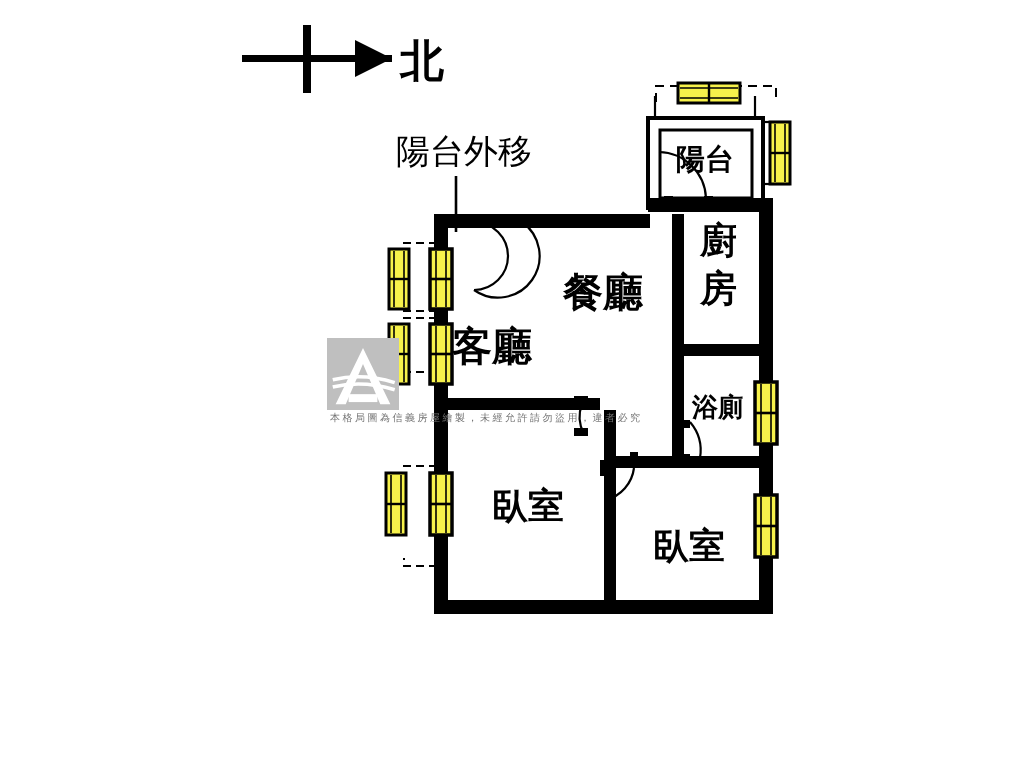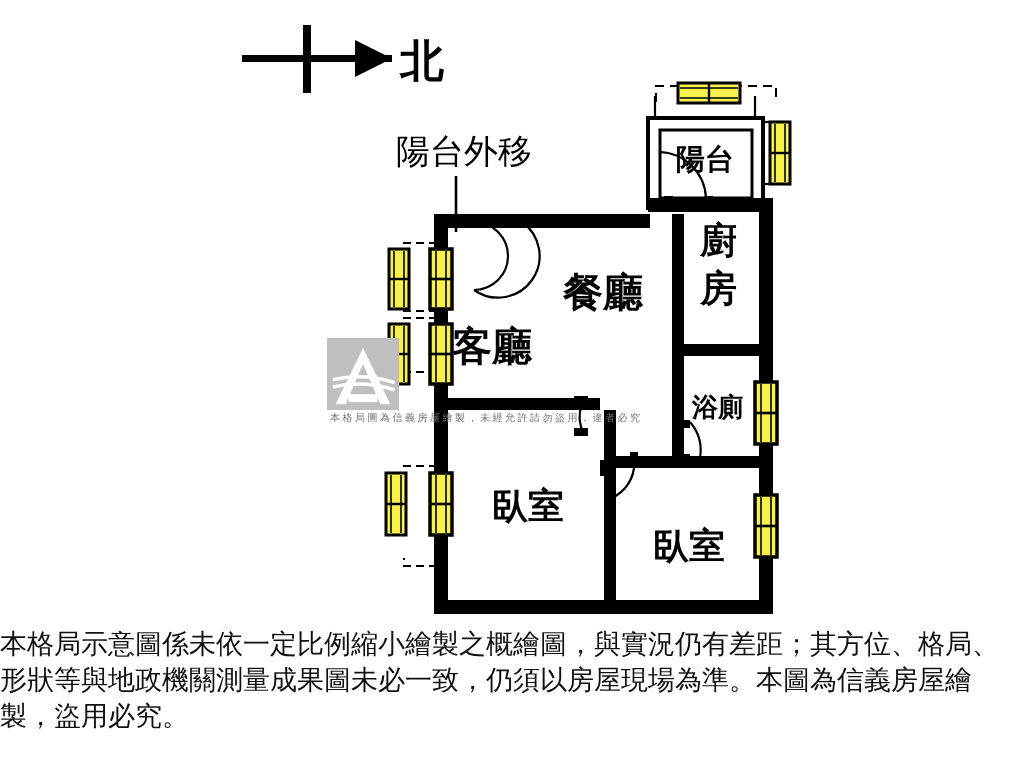"本格局示意圖係未依一定比例縮小繪製之概繪圖，與實況仍有差距；其方位、格局、形狀等" div.disclaimer { html: <div>本格局示意圖係未依一定比例縮小繪製之概繪圖，與實況仍有差距；其方位、格局、形狀等與地政機關測量成果圖未必一致，仍須以房屋現場為準。本圖為信義房屋繪製，盜用必究。</div> -> none }
